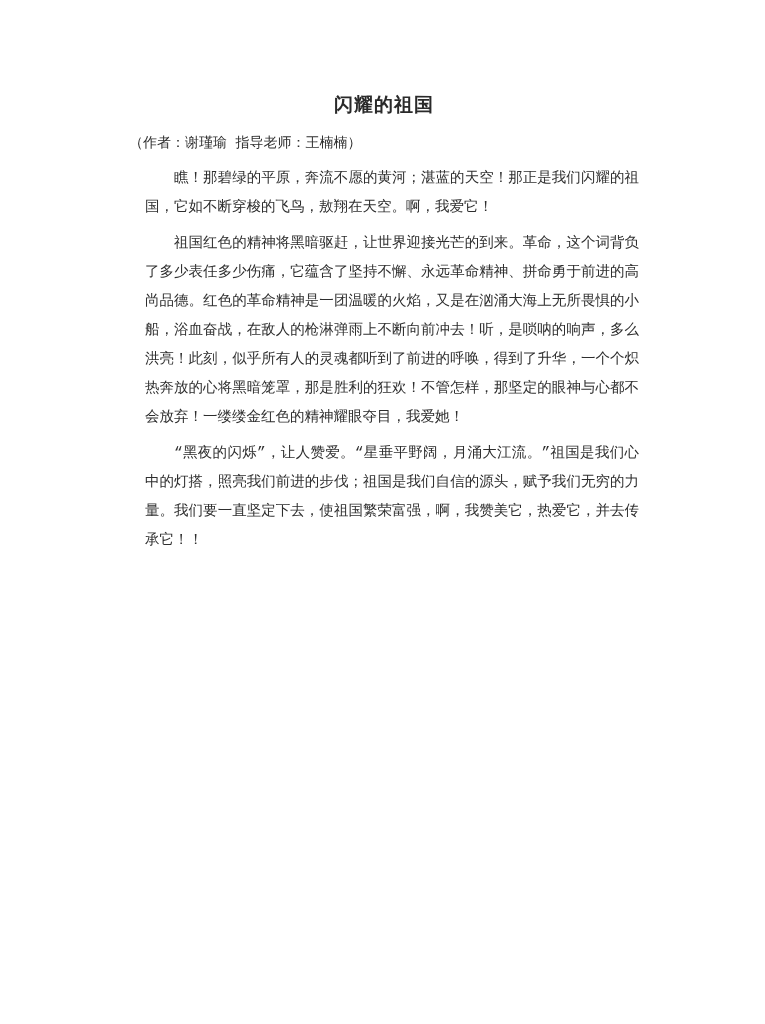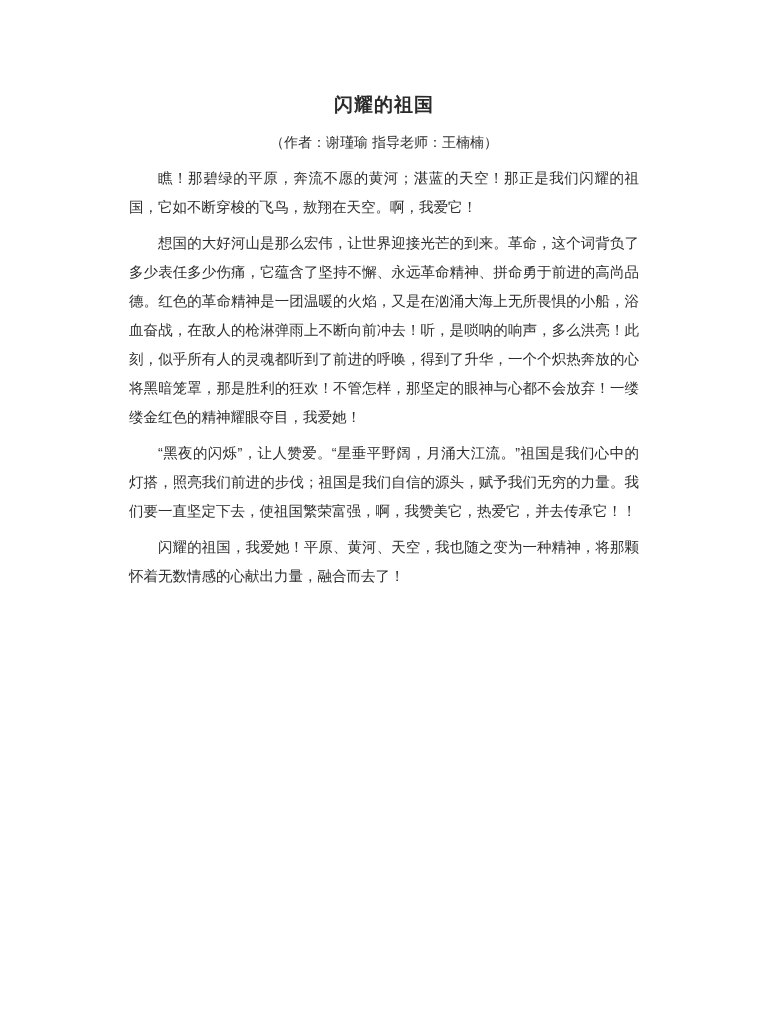"闪耀的祖国" .page { font-family: Liberation Sans, sans-serif -> Liberation Mono, monospace }
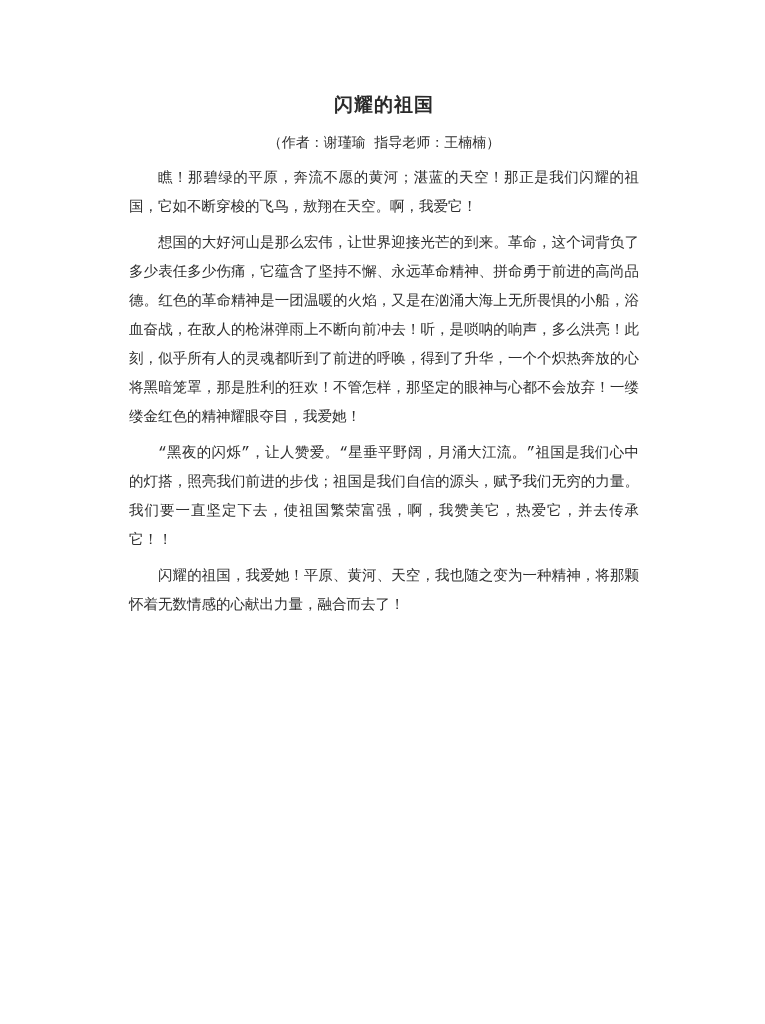"（作者：谢瑾瑜 指导老师：王楠楠）" .byline { text-align: center -> none }
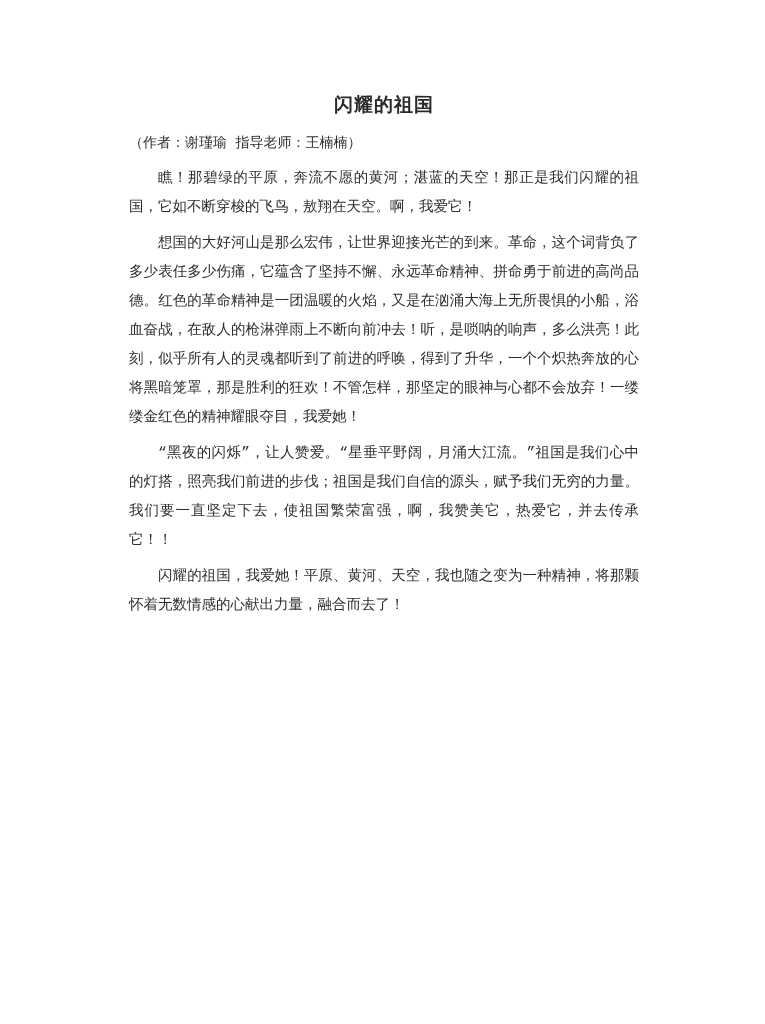"瞧！那碧绿的平原，奔流不愿的黄河；湛蓝的天空！那正是我们闪耀的祖国，它如不断穿梭" .para { margin: 0 0 7px 0 -> 0 0 7px 16px }
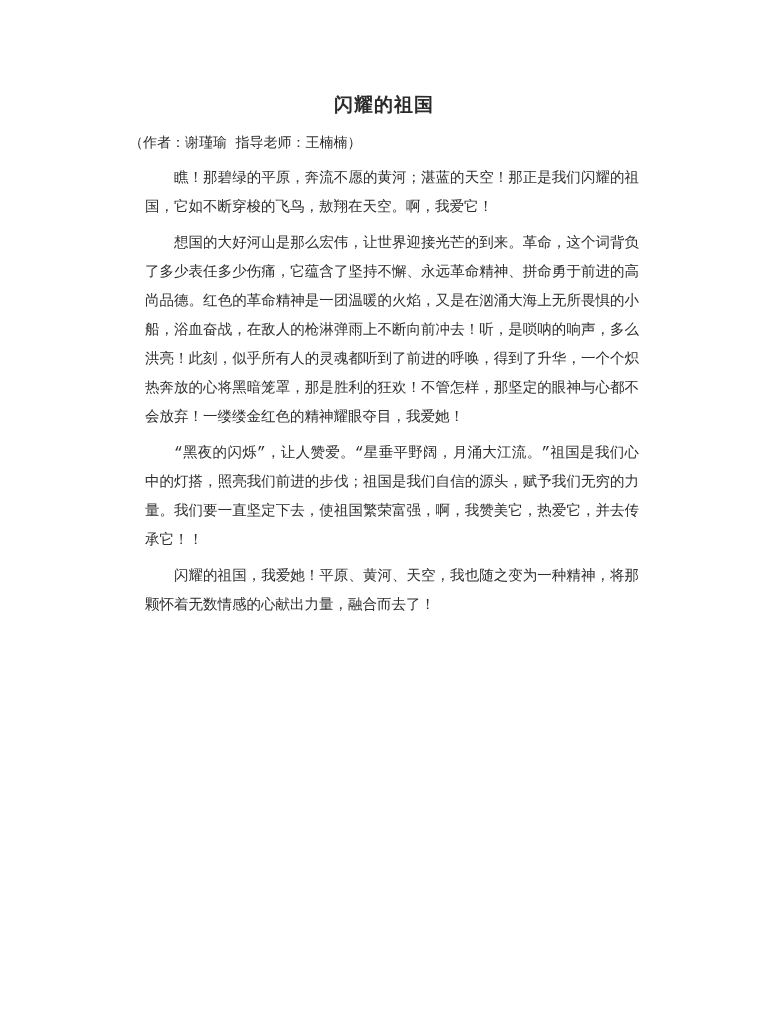"想国的大好河山是那么宏伟，让世界迎接光芒的到来。革命，这个词背负了多少表任多少伤" p.para { text: 想国的大好河山是那么宏伟 -> 祖国红色的精神将黑暗驱赶 }
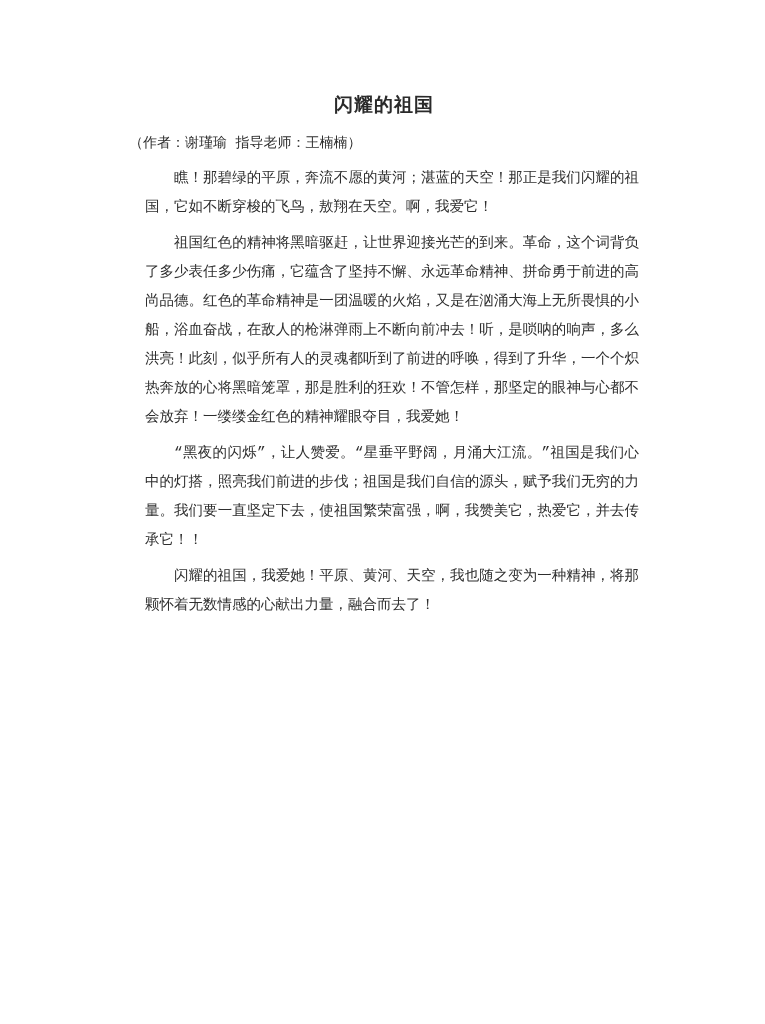"闪耀的祖国，我爱她！平原、黄河、天空，我也随之变为一种精神，将那颗怀着无数情感的" p.para { html: <p>闪耀的祖国，我爱她！平原、黄河、天空，我也随之变为一种精神，将那颗怀着无数情感的心献出力量，融合而去了！</p> -> none }
